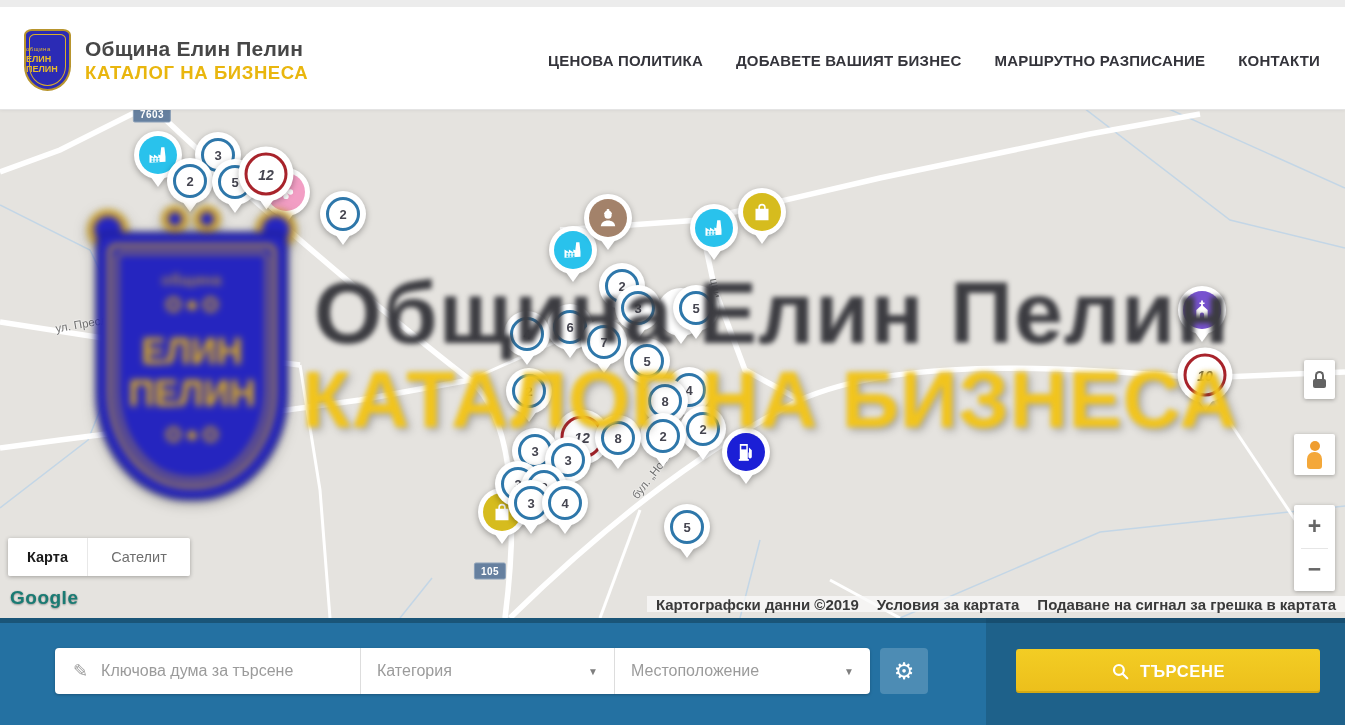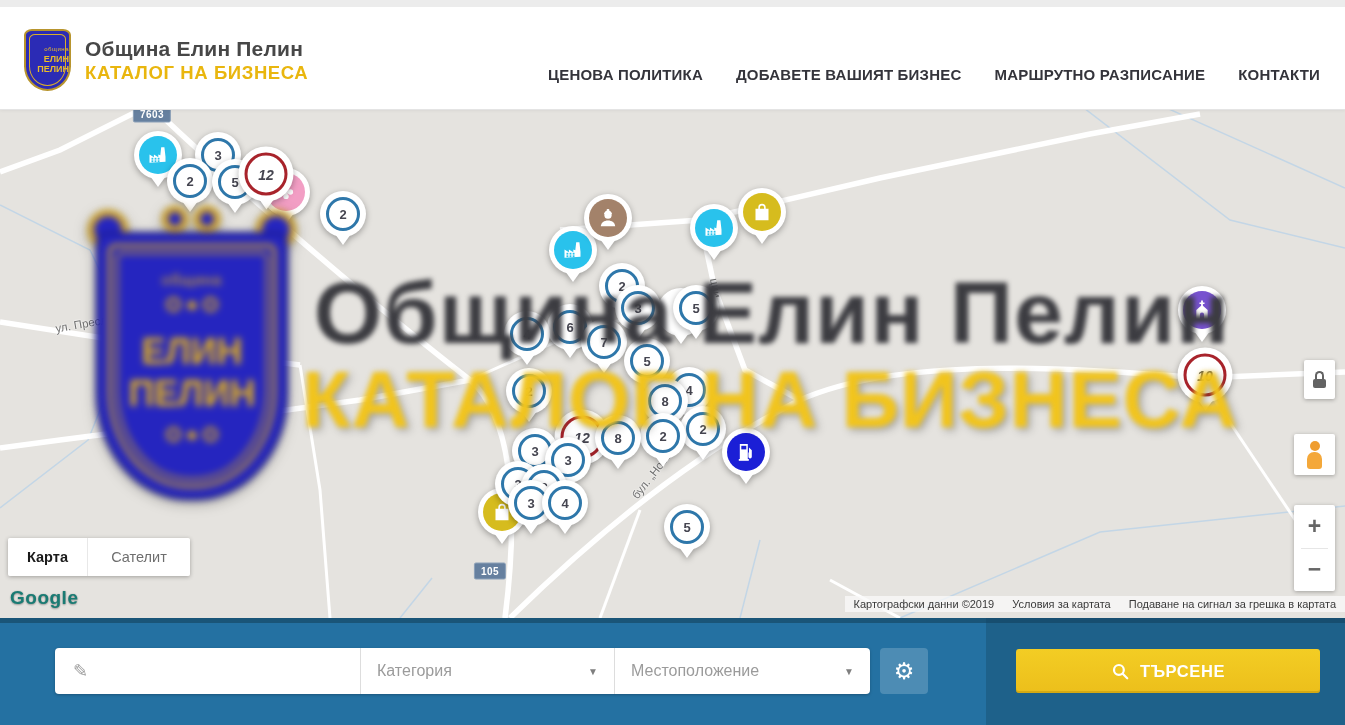"ЕЛИН" .logo-shield { align-items: flex-end -> flex-start }
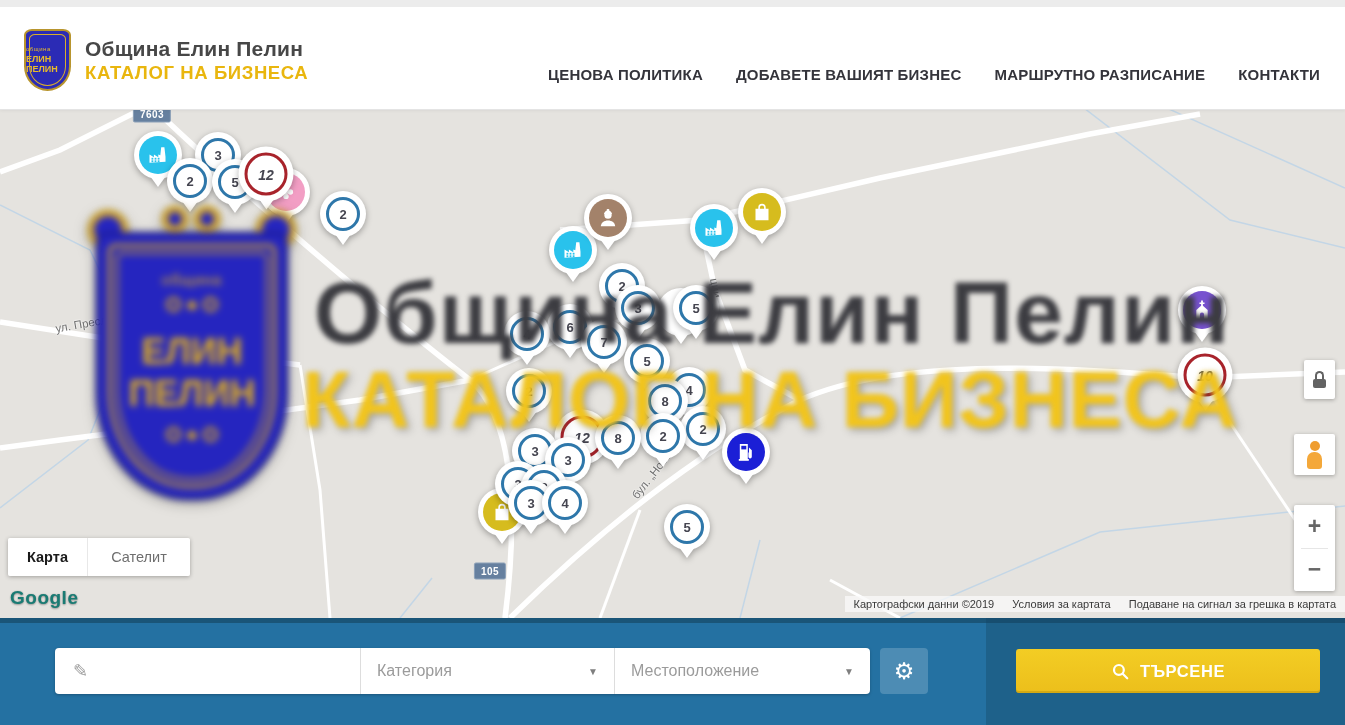"ЦЕНОВА ПОЛИТИКА" nav { top: 16px -> 2px }
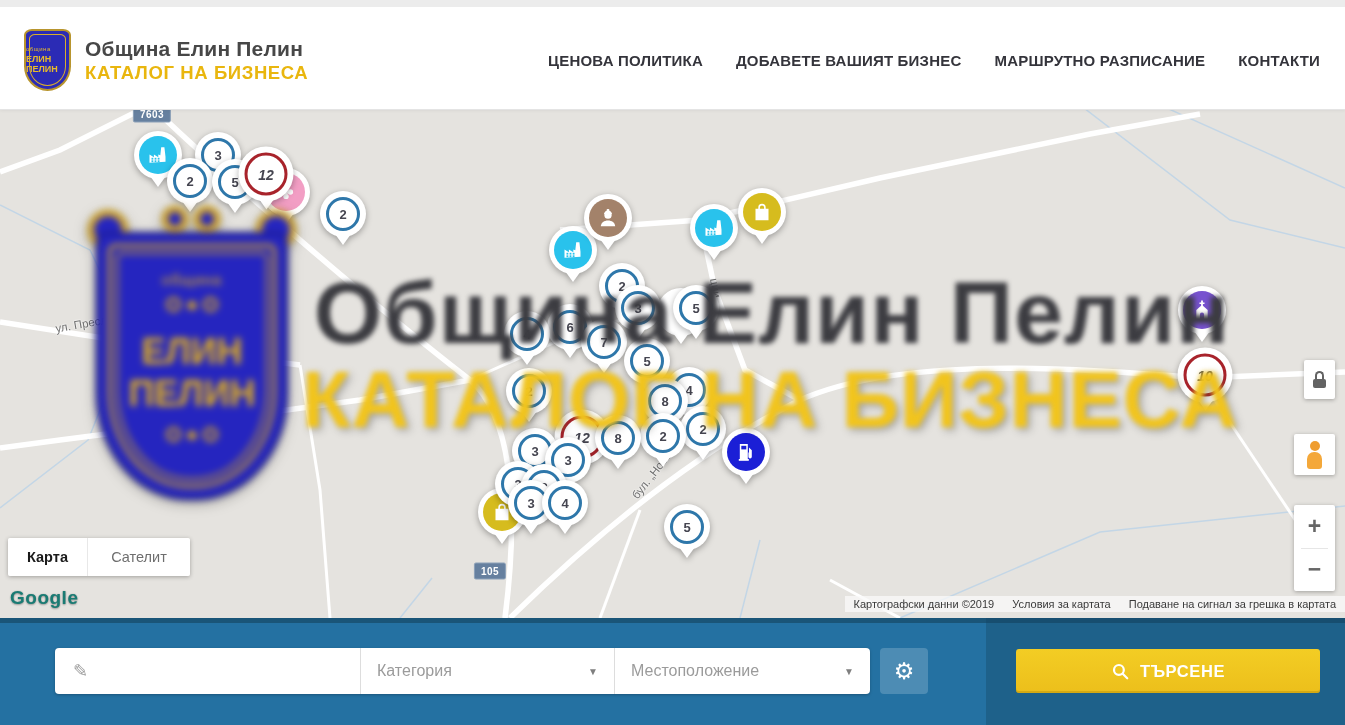"Картографски данни ©2019" .attrib span { font-size: 11px -> 15px; font-weight: none -> bold }
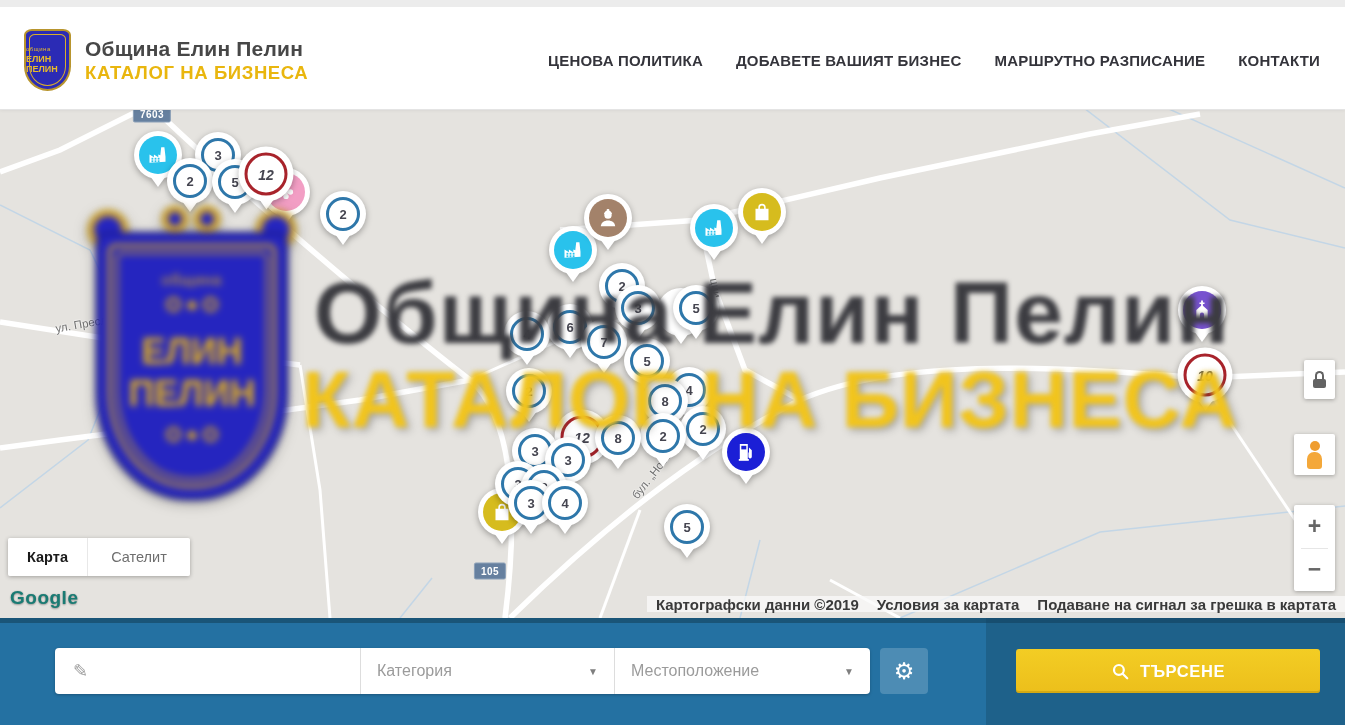"Ключова дума за търсене" input { html: none -> <input> }
